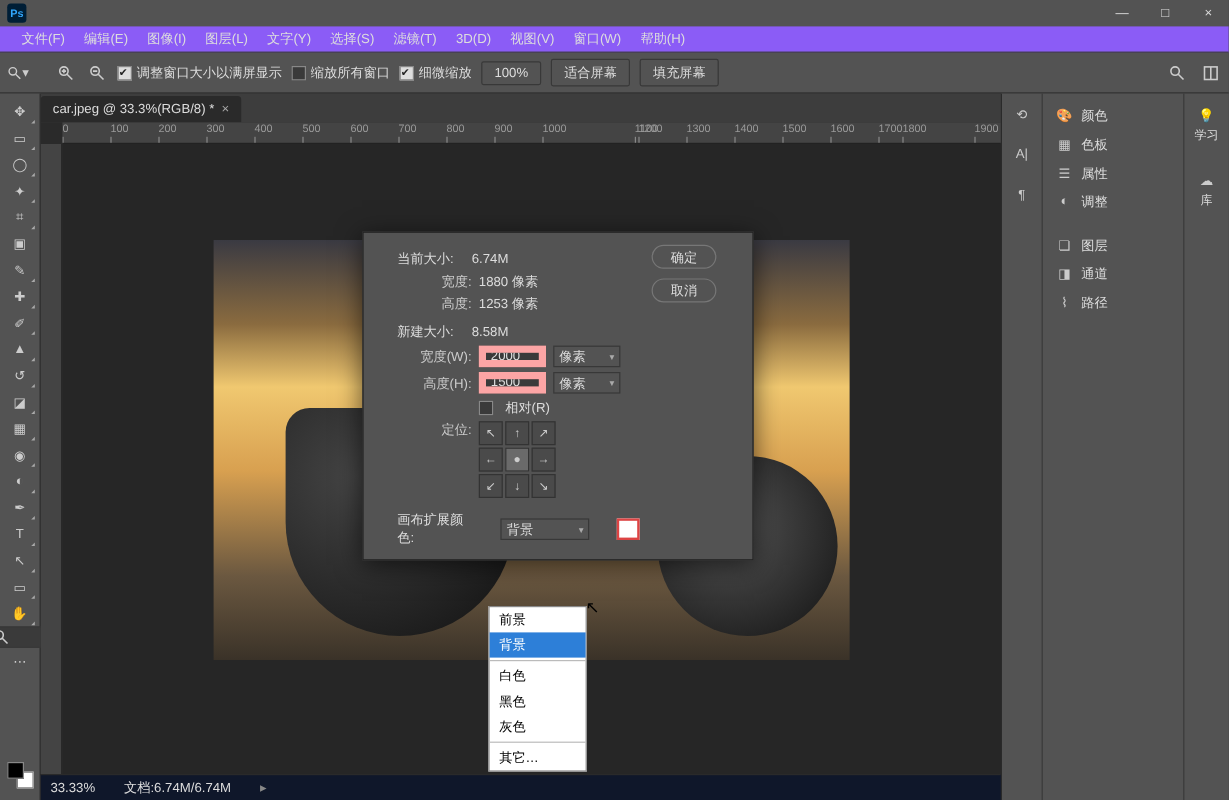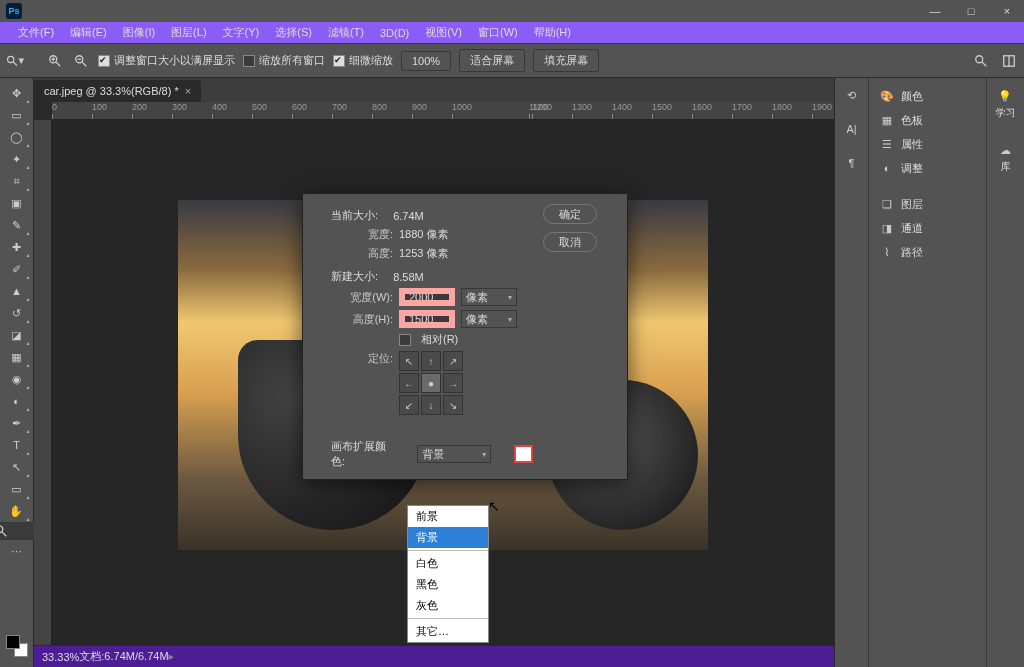"1800" div.tick { left: 720px -> 700px }
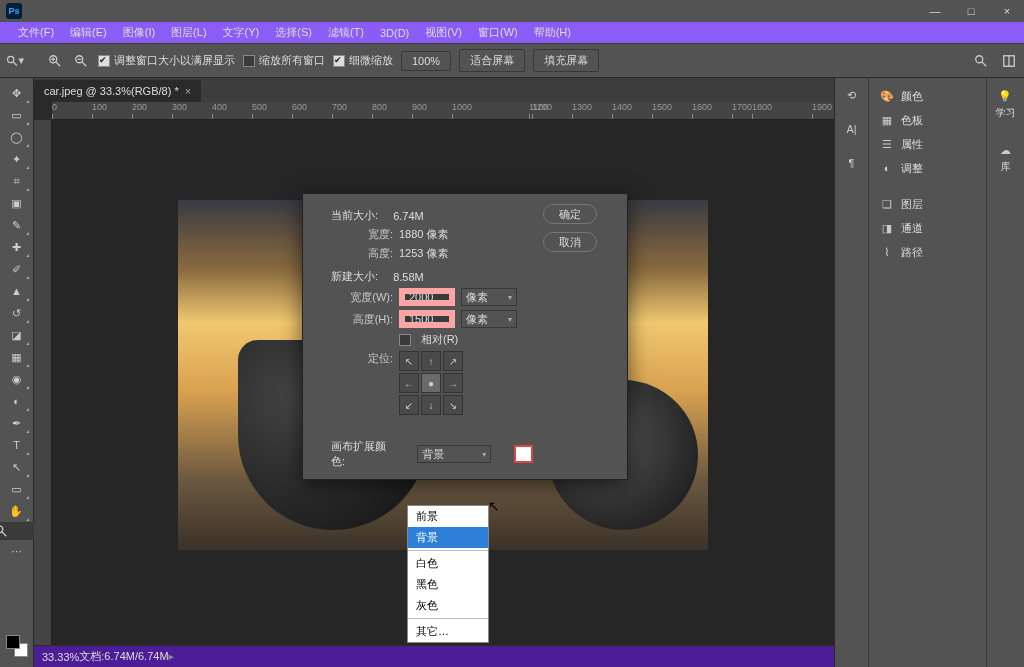"画布扩展颜色:" .ext-row { margin-top: 24px -> 11px }
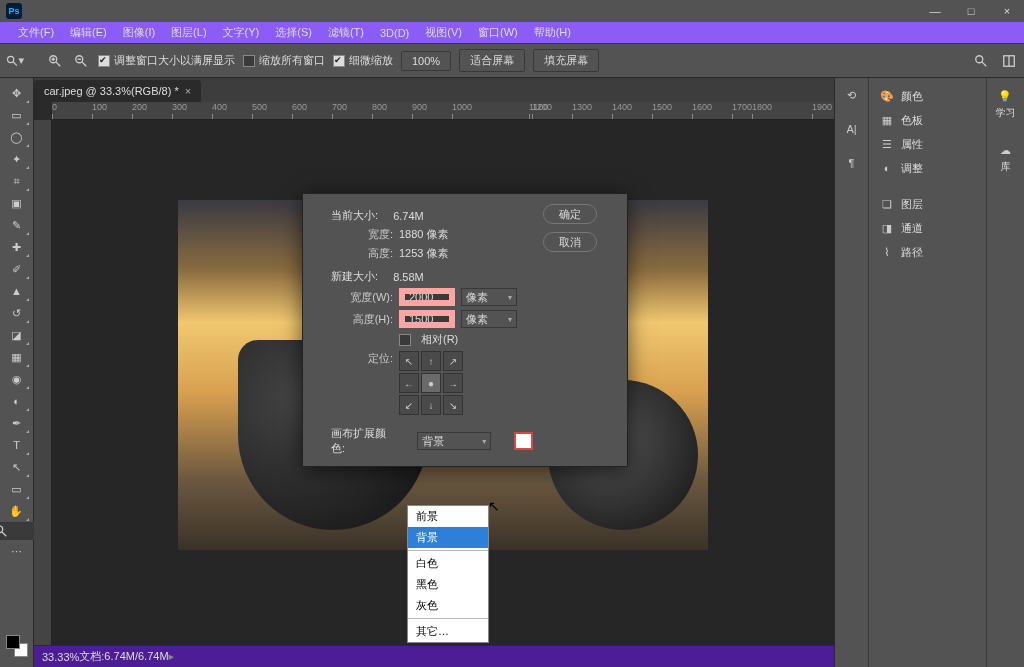"33.33%" .statusbar { background: #4c1d95 -> #0f172a; gap: none -> 24px }
